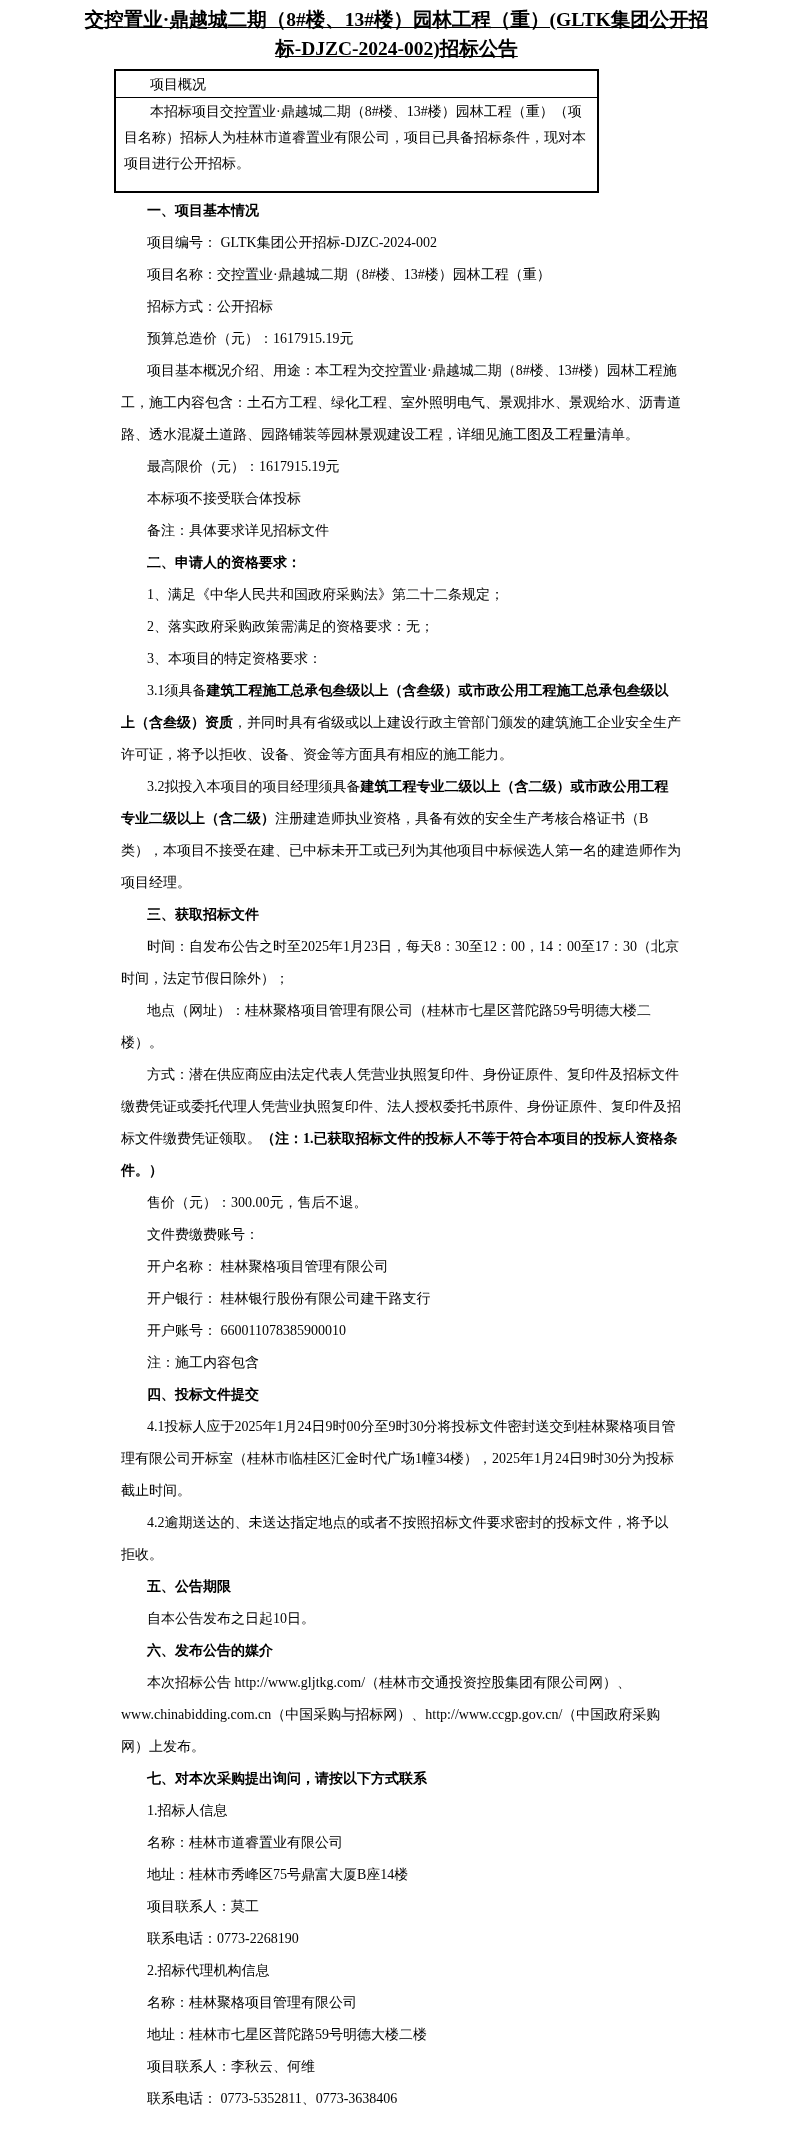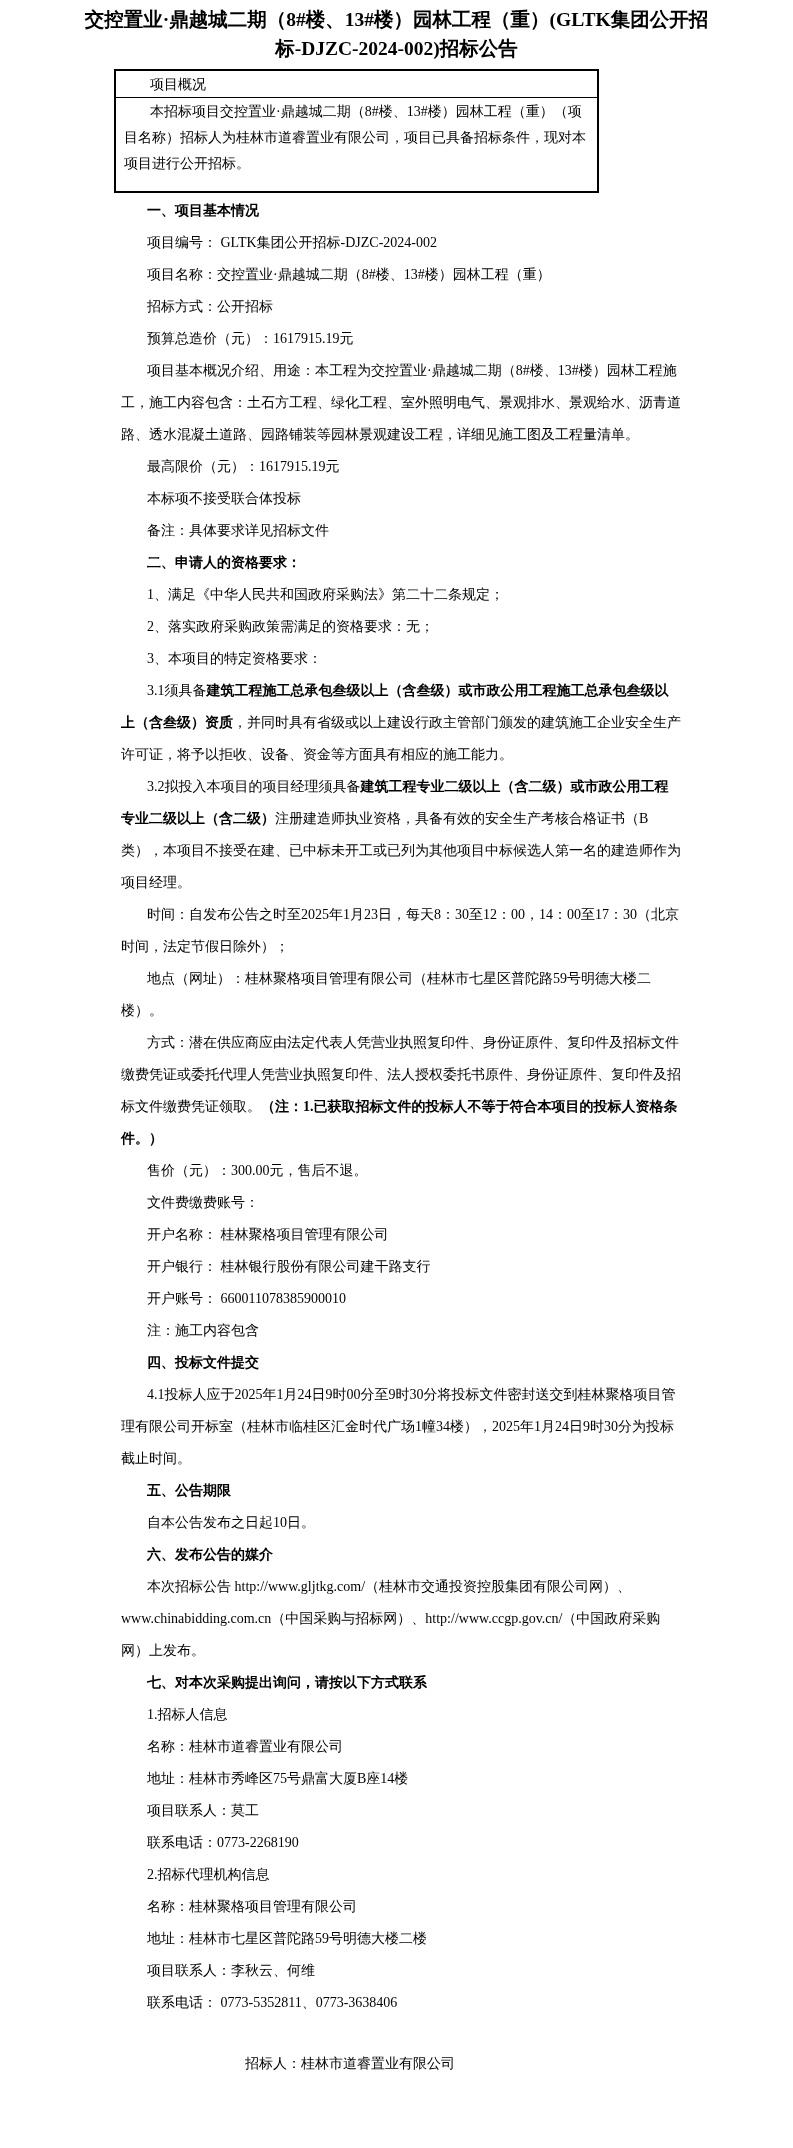"交控置业·鼎越城二期（8#楼、13#楼）园林工程（重）(GLTK集团公开招标-D" .title { text-decoration: none -> underline }
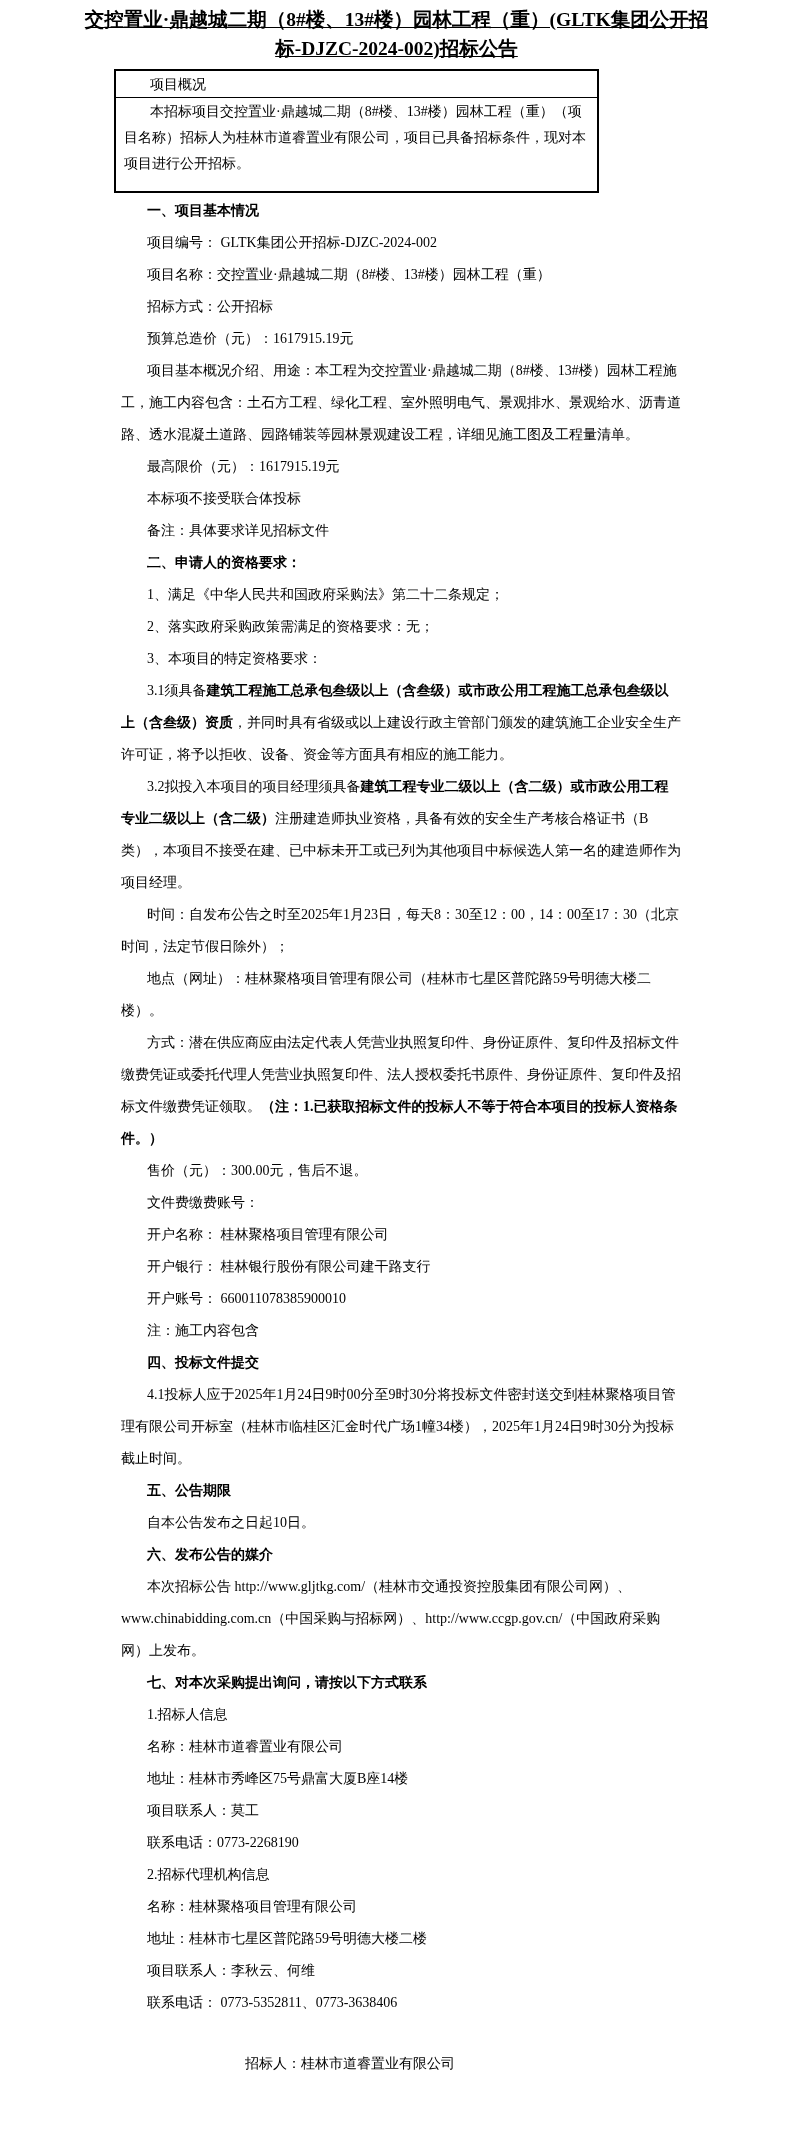"三、获取招标文件" p.h { html: none -> <p><span>三、获取招标文件</span></p> }
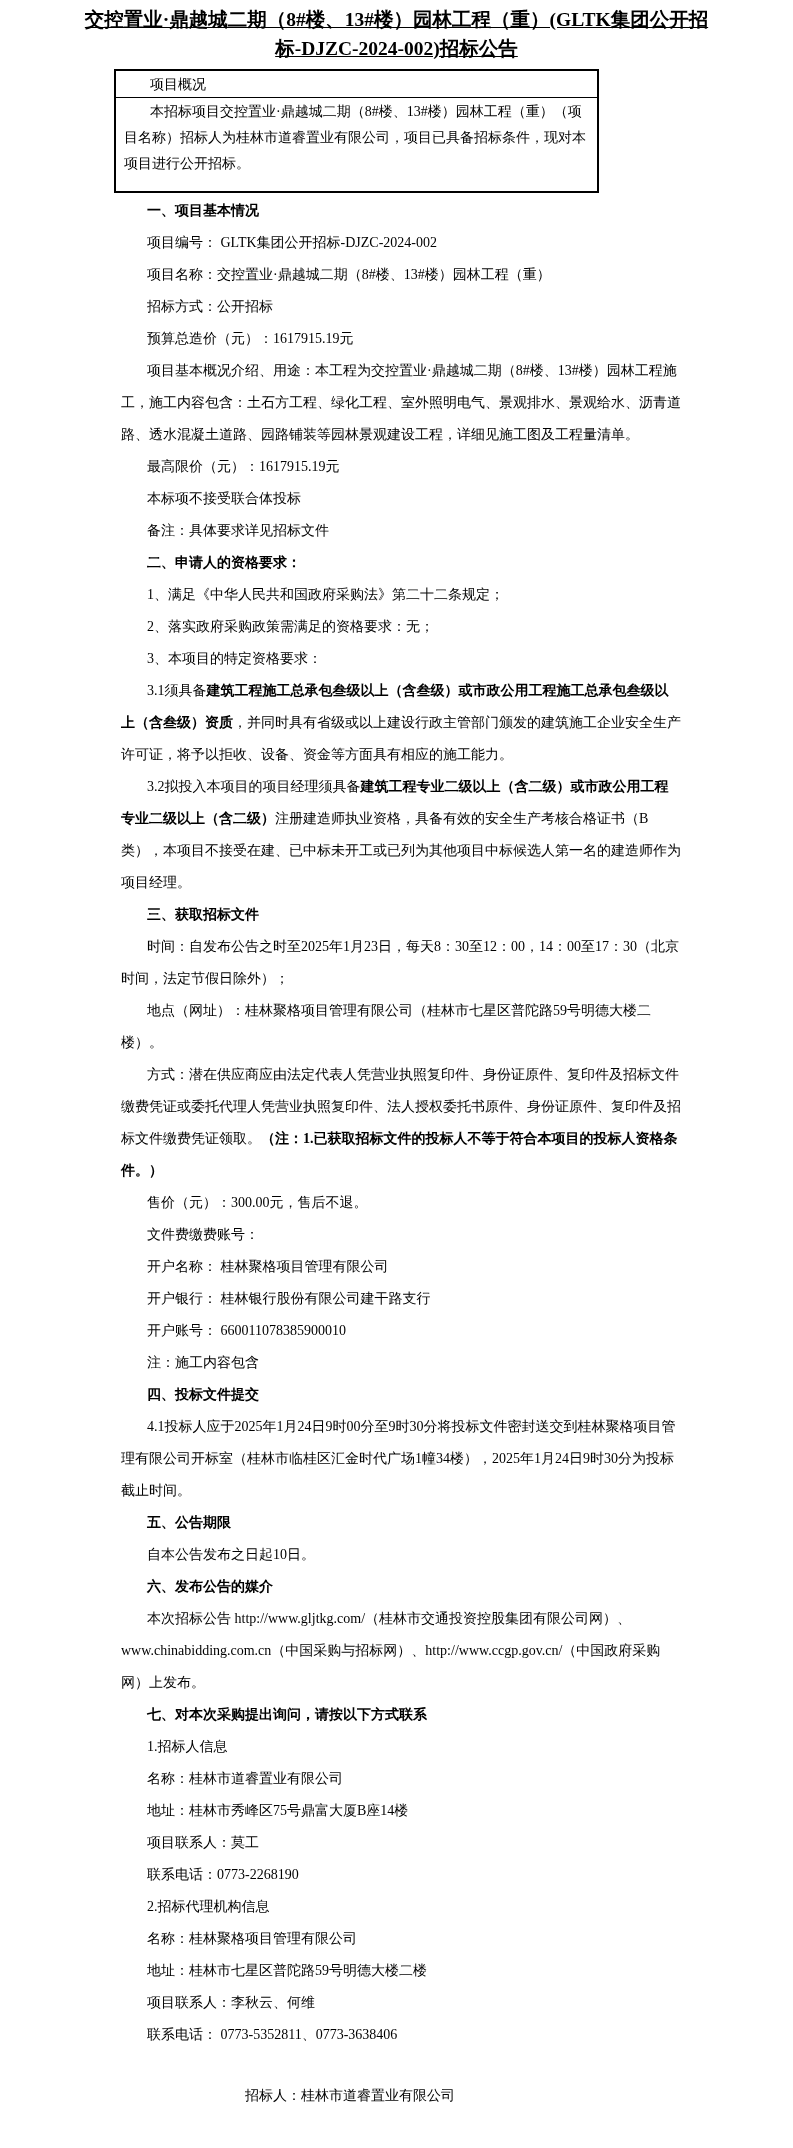"4.2逾期送达的、未送达指定地点的或者不按照招标文件要求密封的投标文件，将予以拒" p.p { html: none -> <p><span>4.2逾期送达的、未送达指定地点的或者不按照招标文件要求密封的投标文件，将予以拒收。</span></p> }
